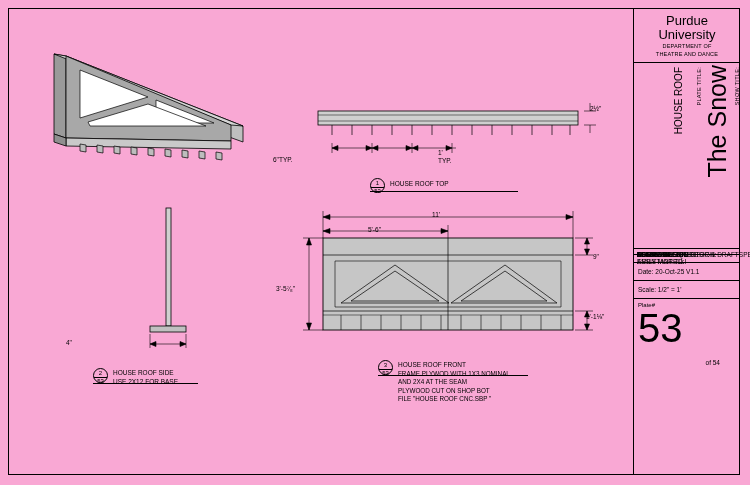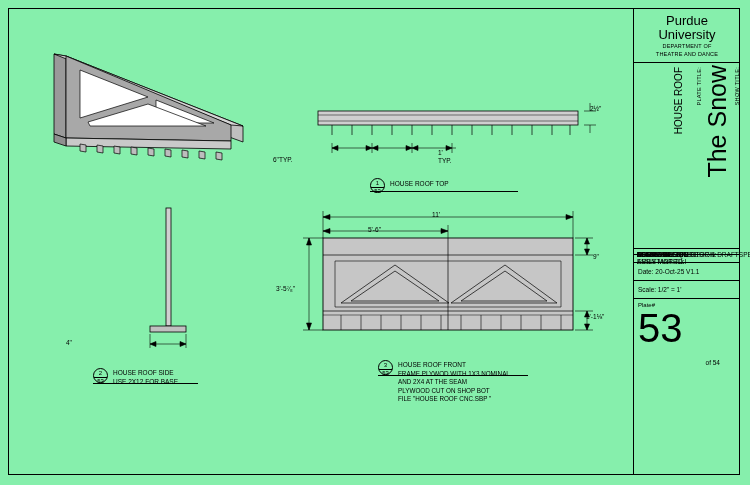"Purdue" #sheet { background: #86efac -> #f9a8d4 }
